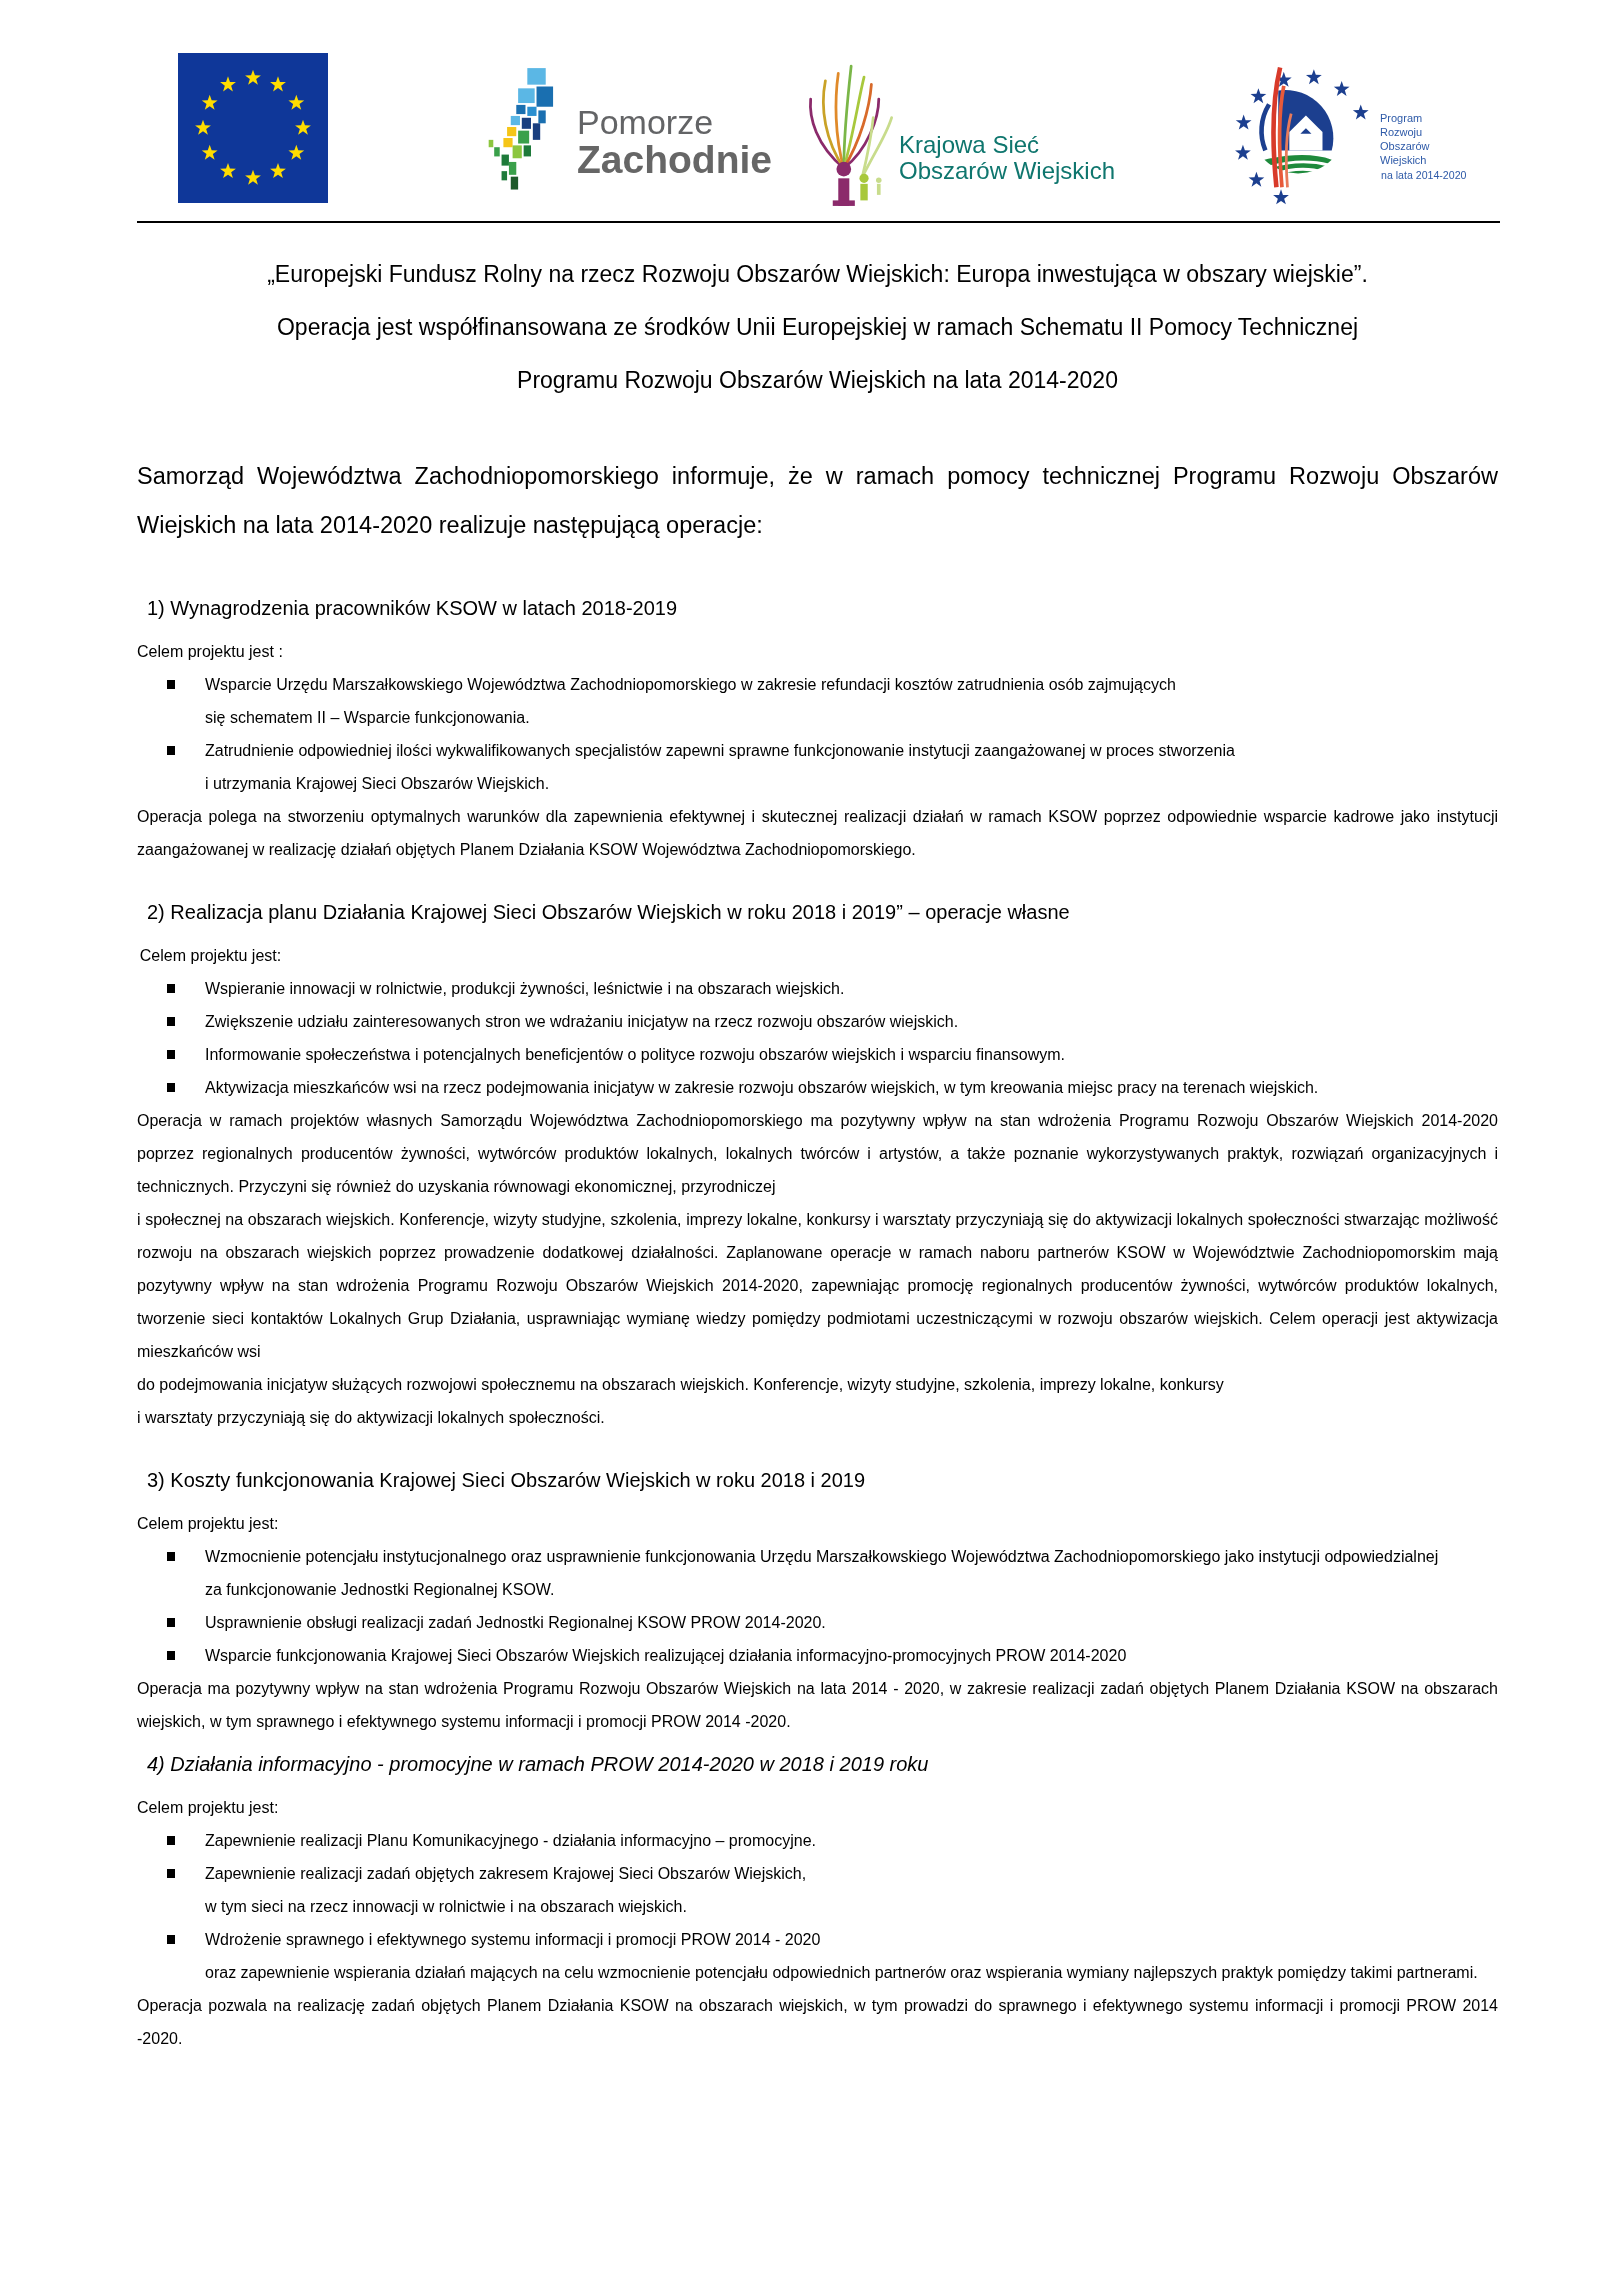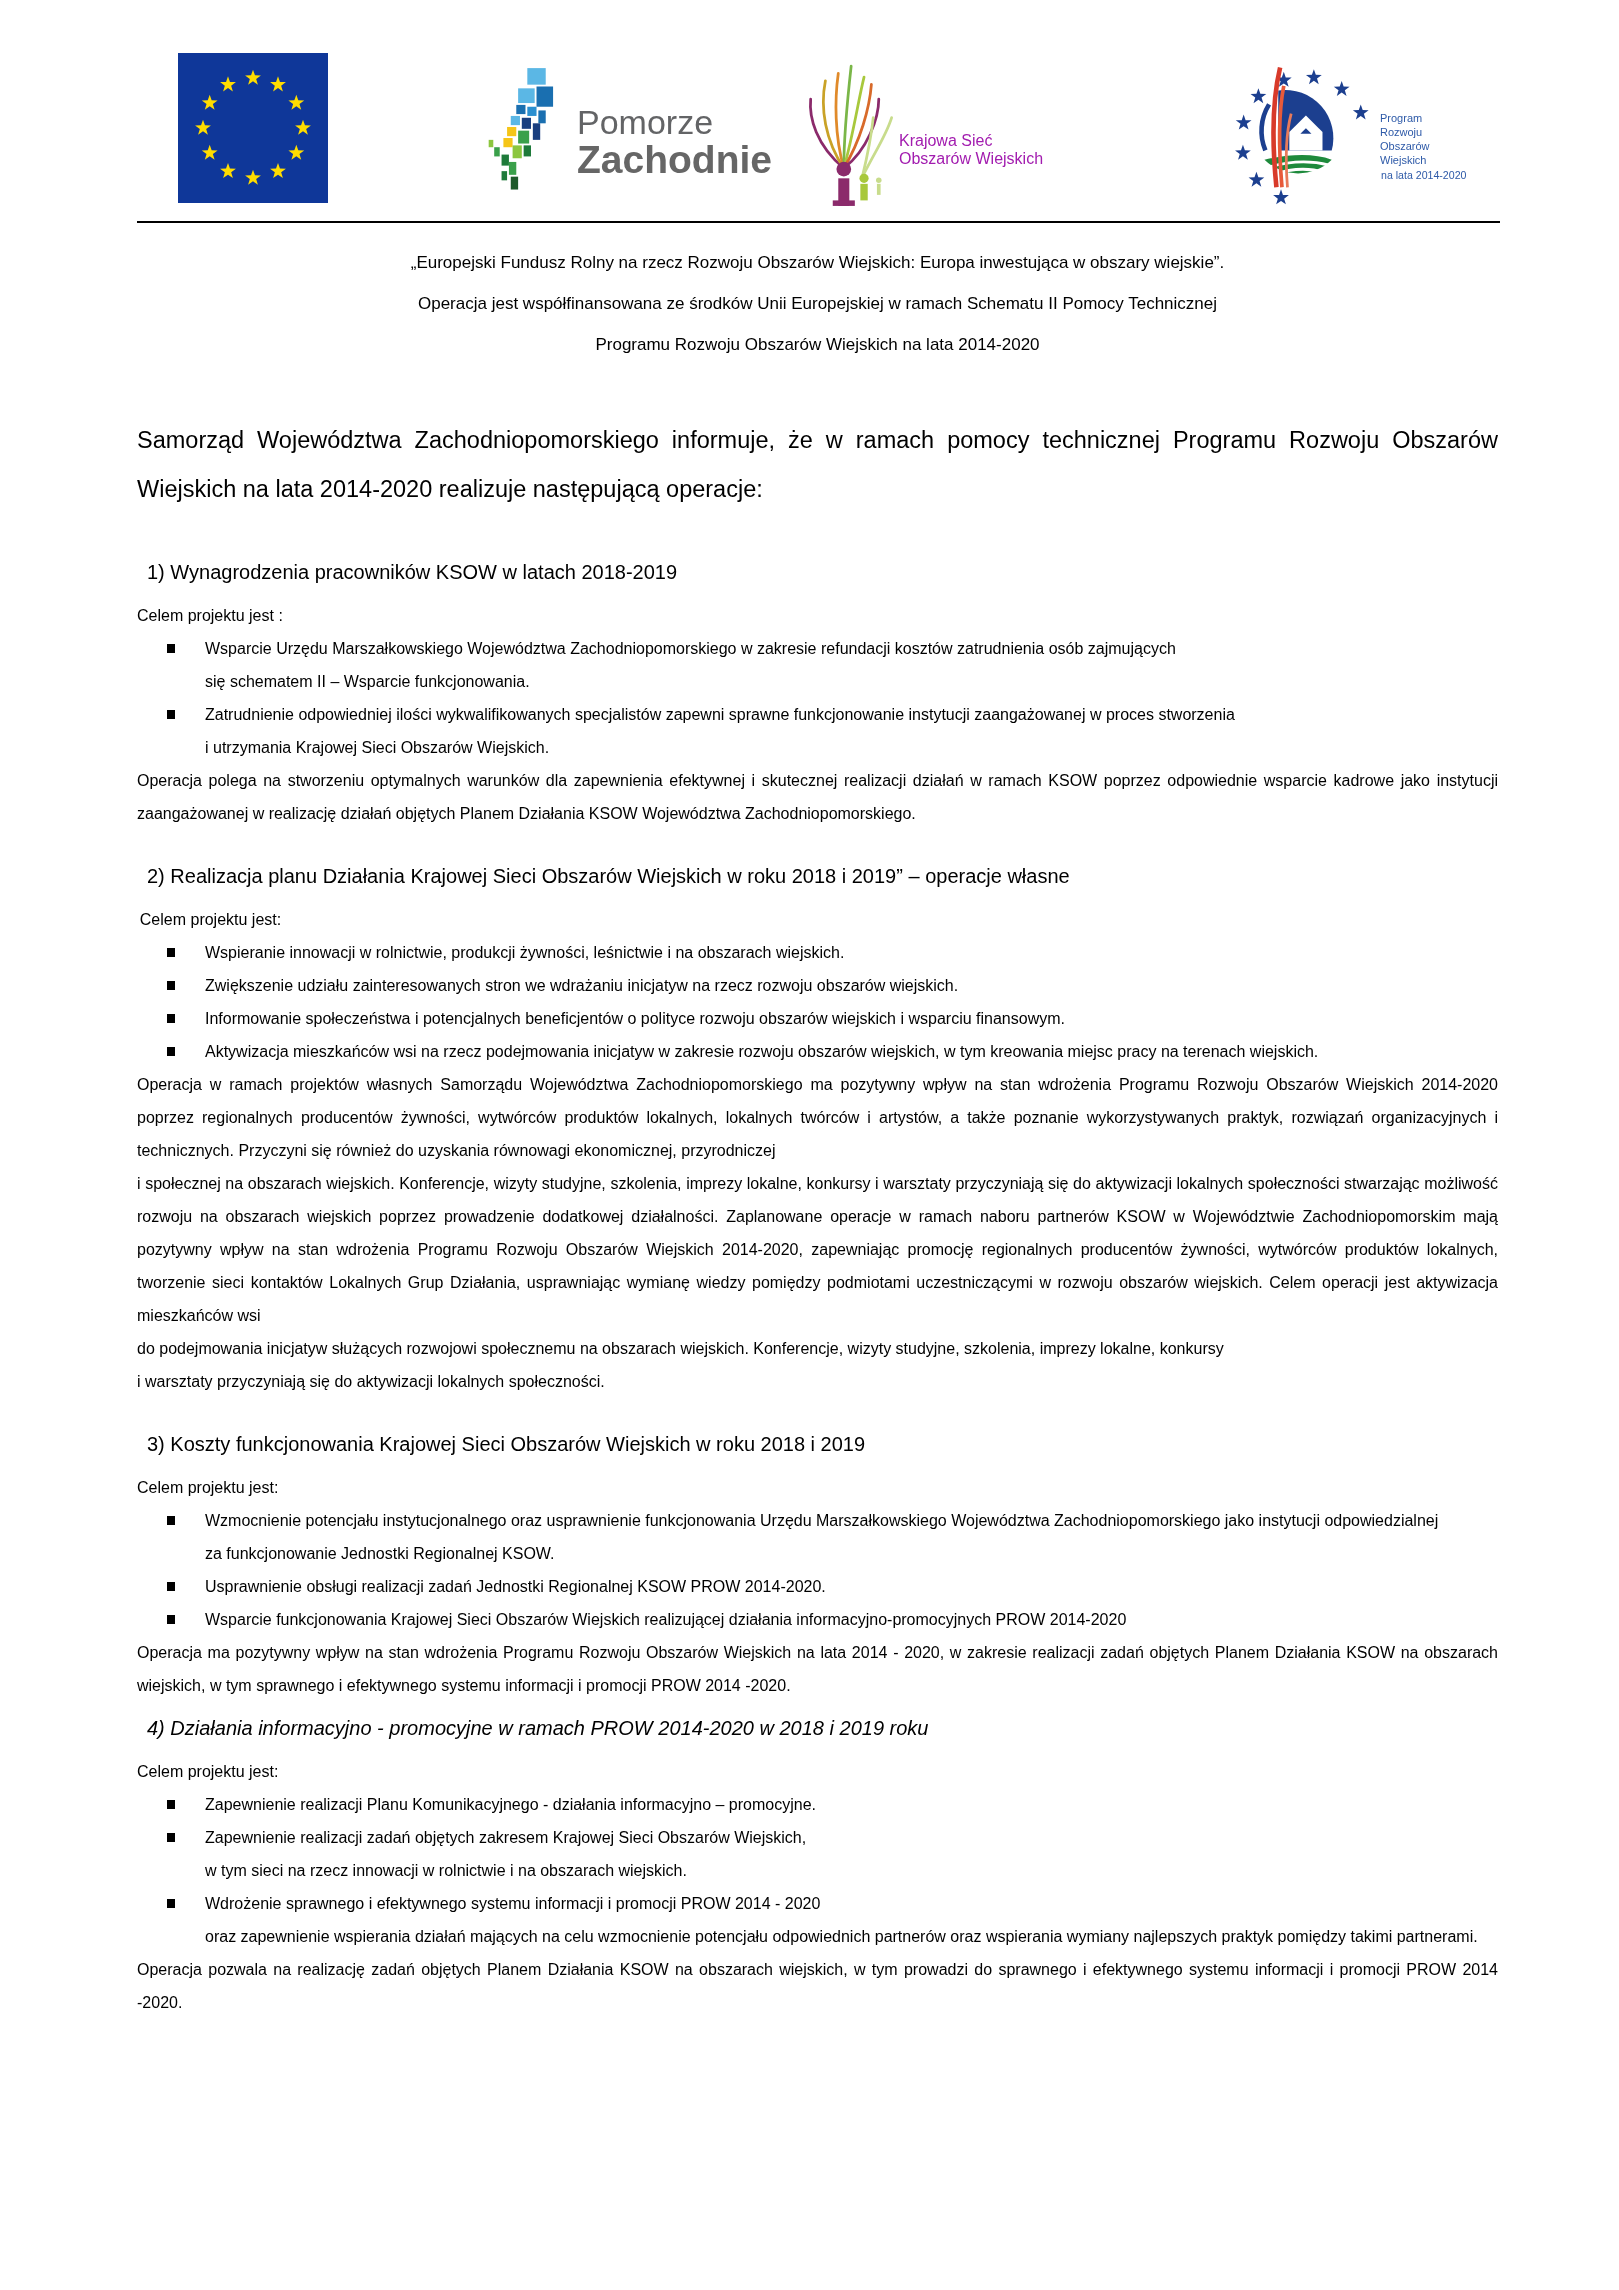"Krajowa Sieć" .ksow-text { color: #a21caf -> #0f766e; font-size: 16px -> 24px }
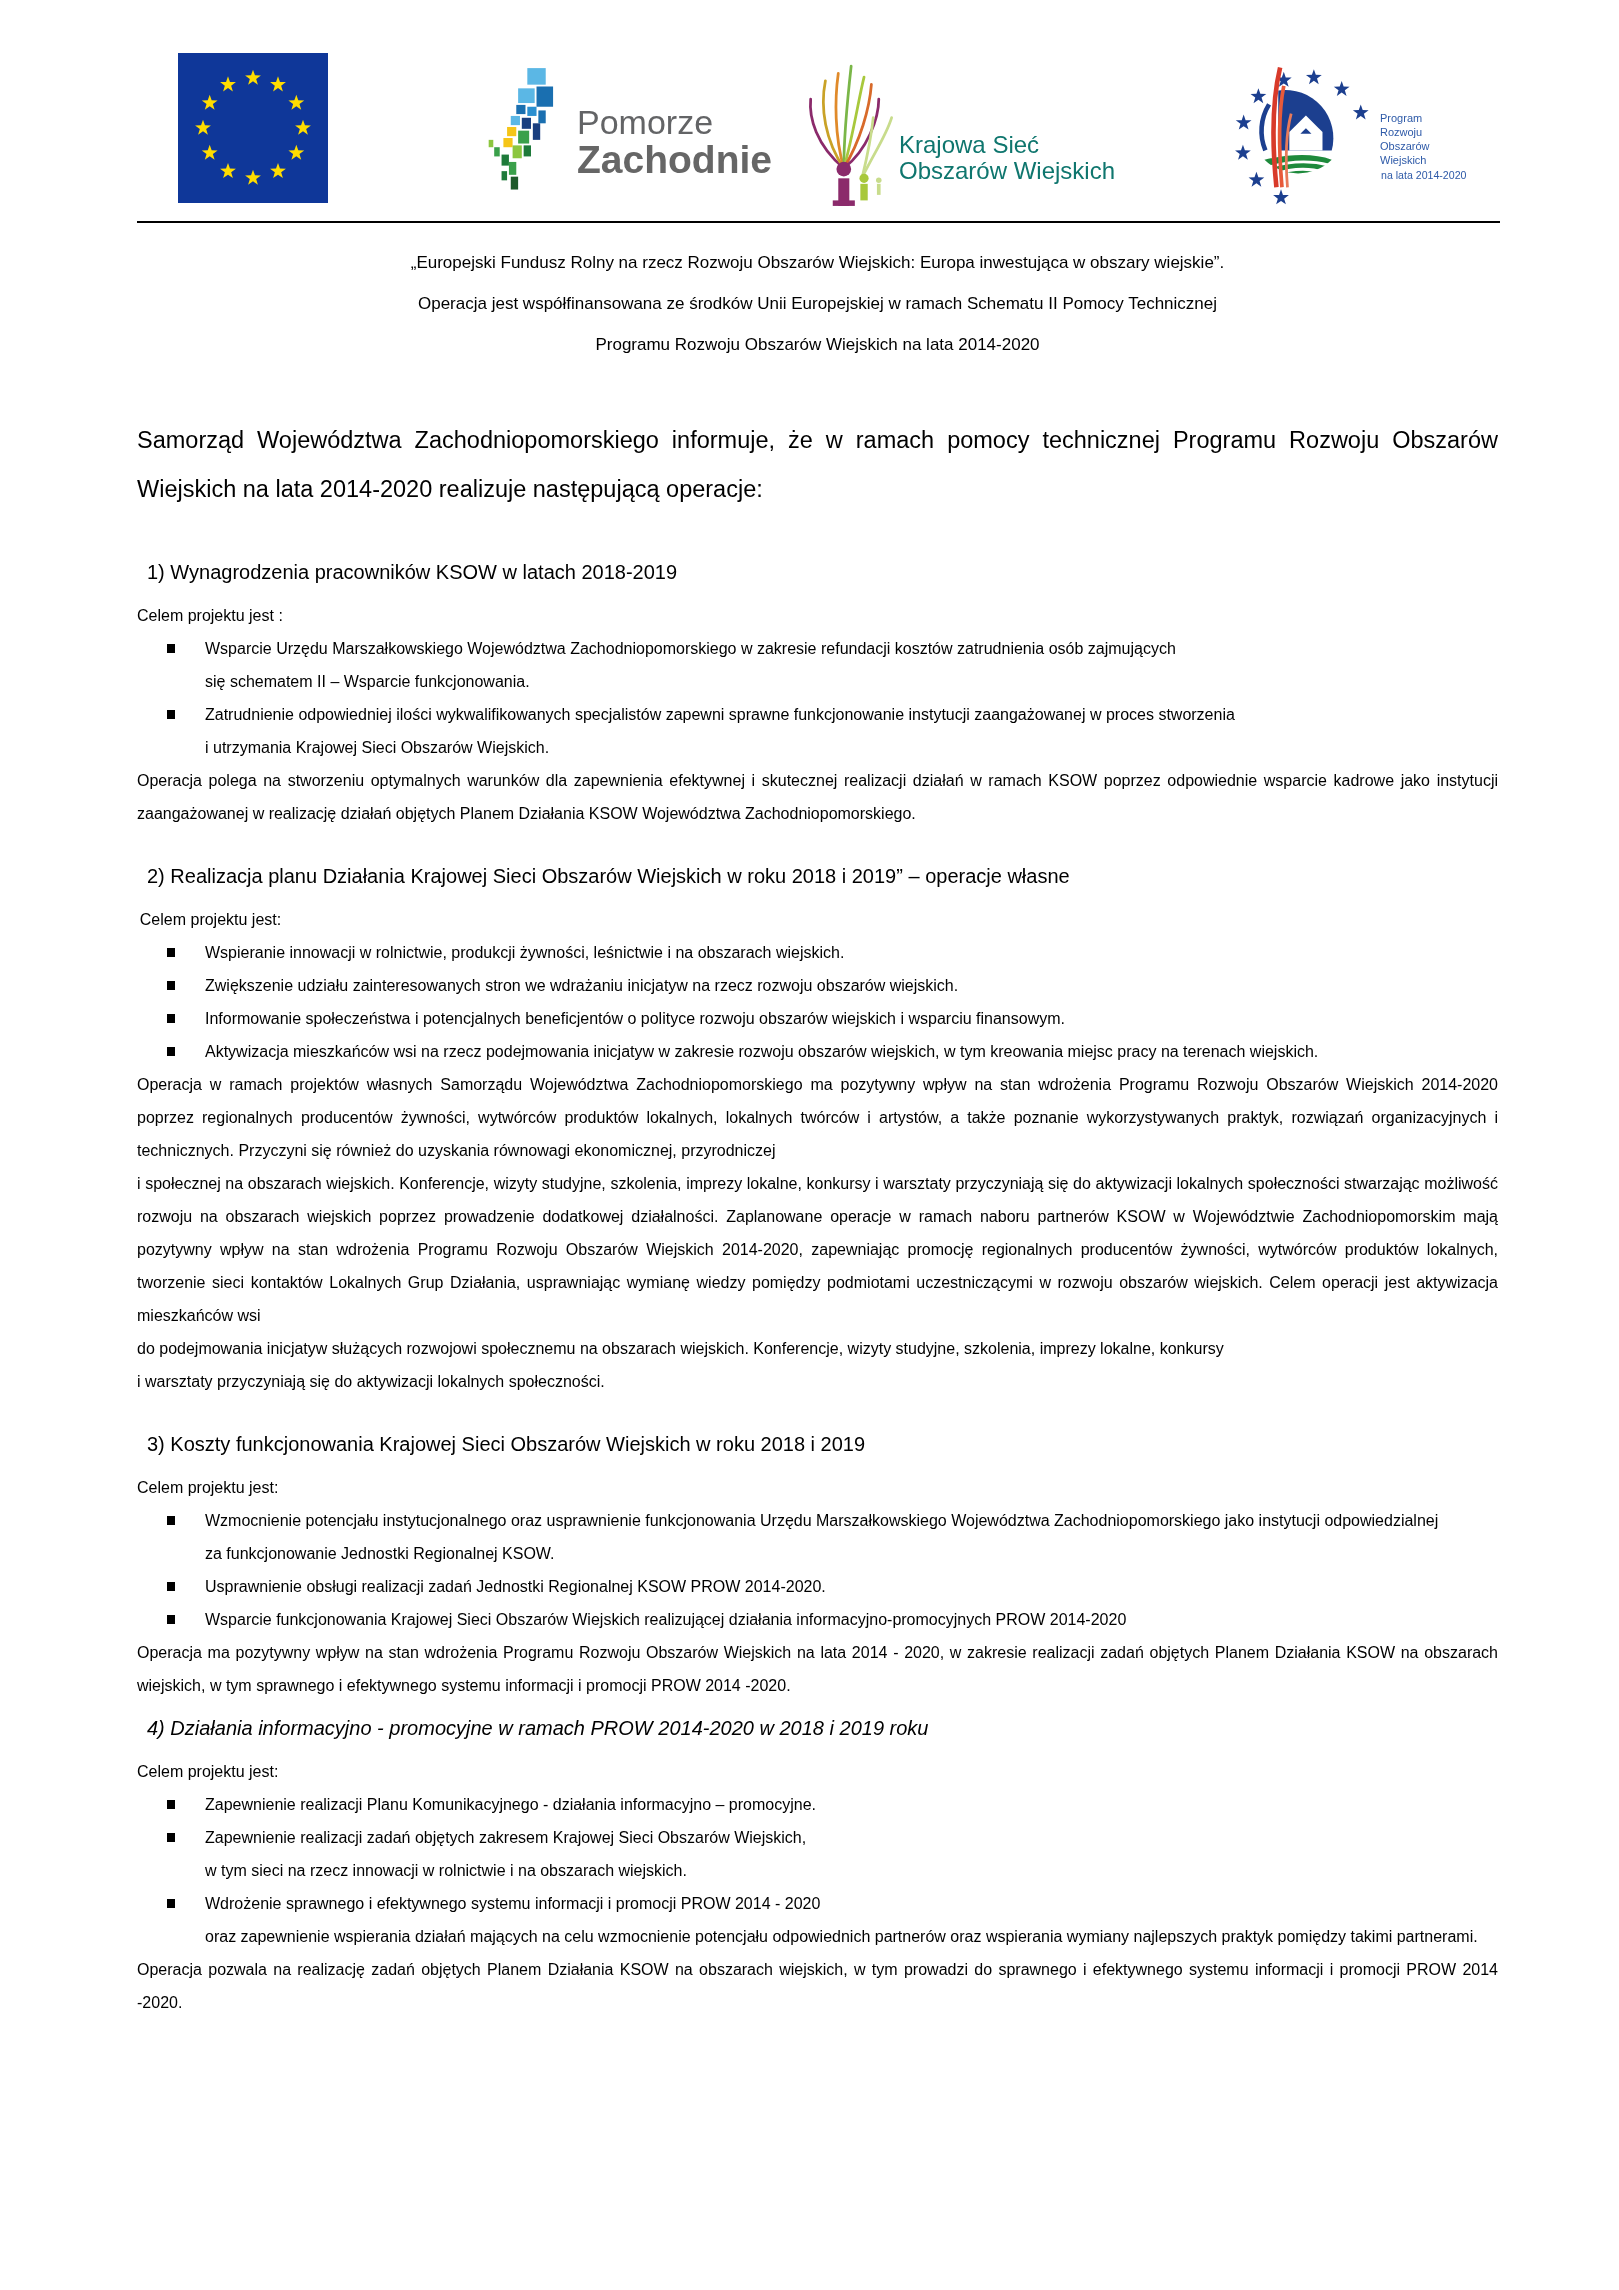"„Europejski Fundusz Rolny na rzecz" .title { font-size: 17px -> 23px; margin: 0 -> 12px }
